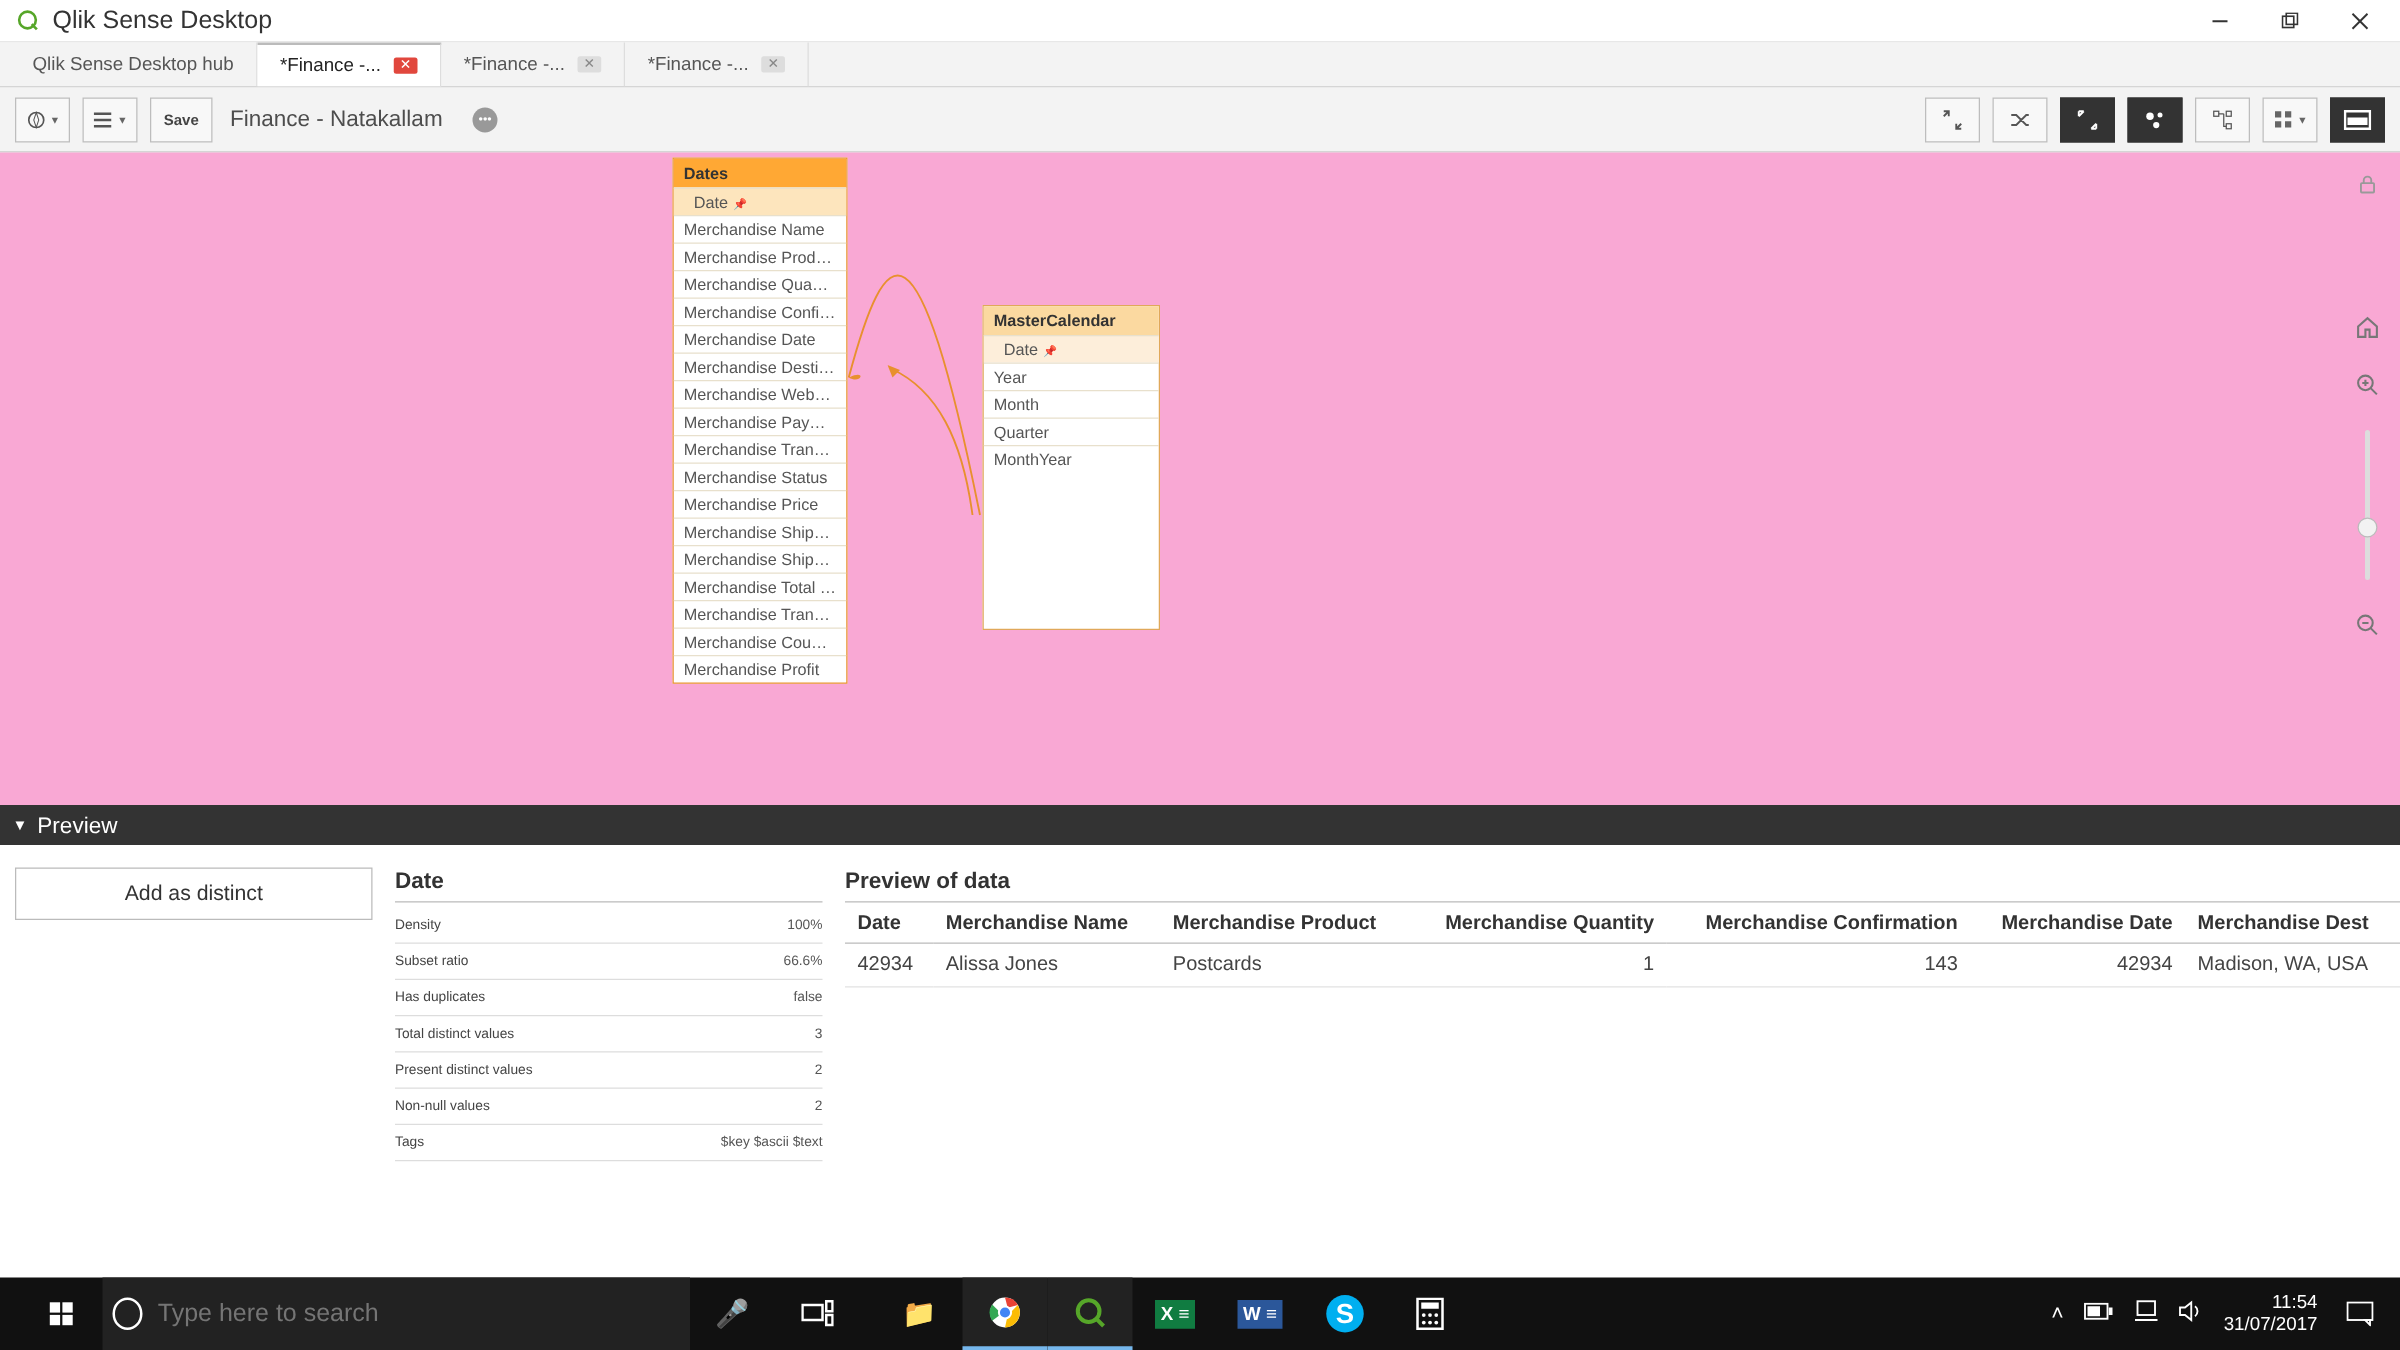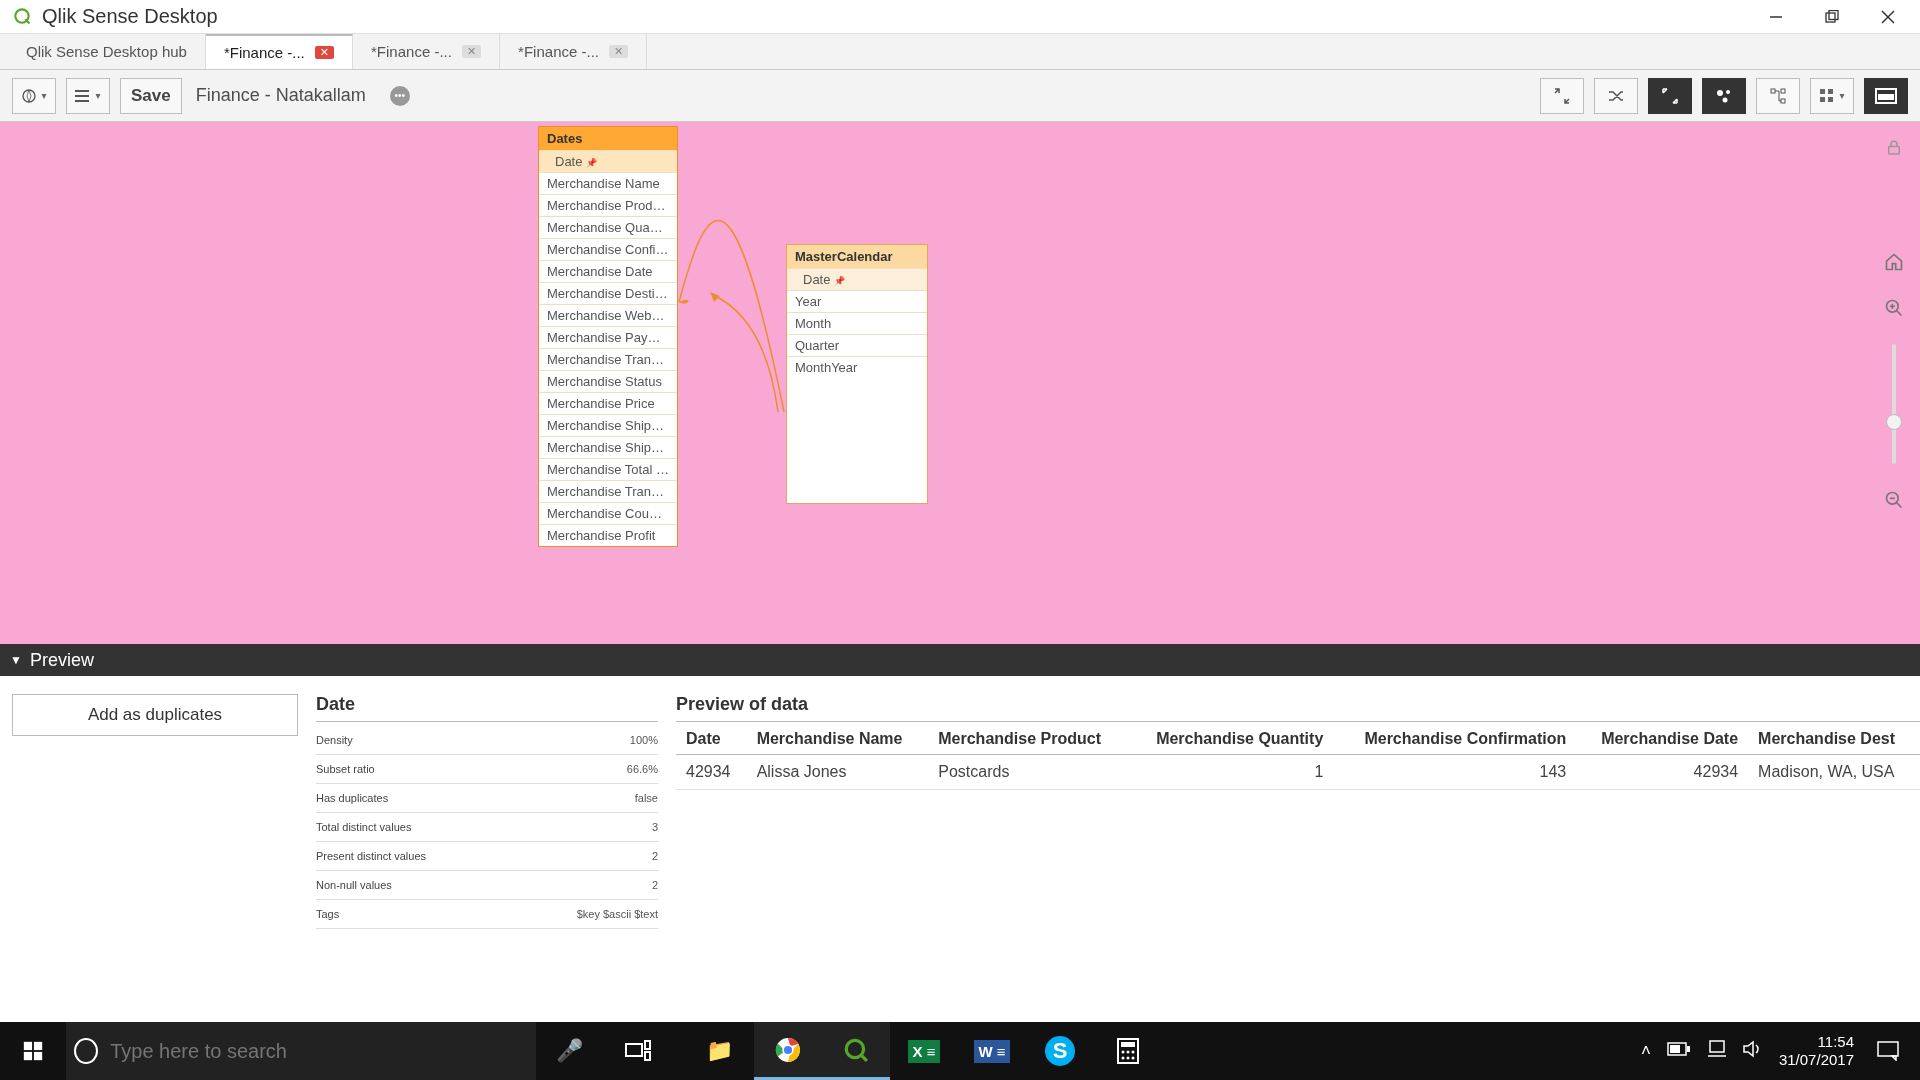"Save" .tbtn { font-size: 17px -> 12px }
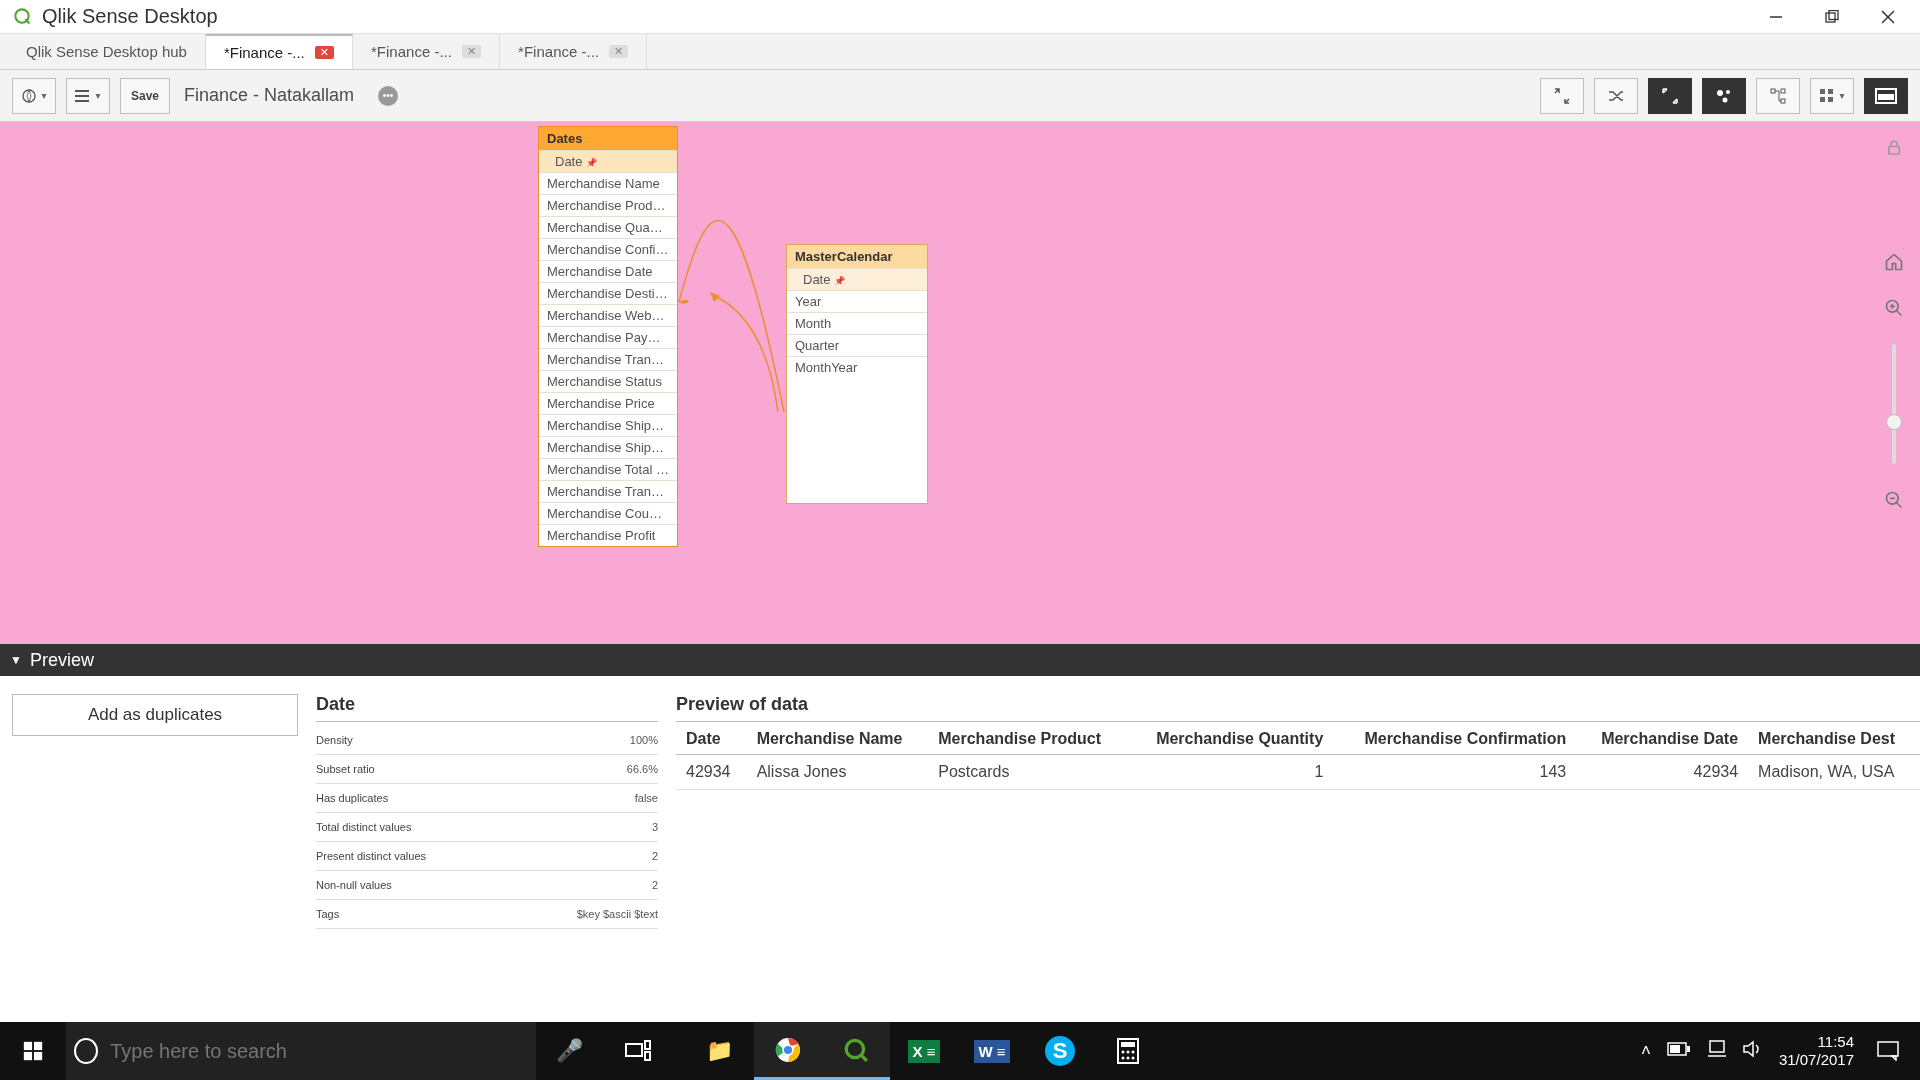"Add as duplicates" button.bigbtn { text: duplicates -> distinct }
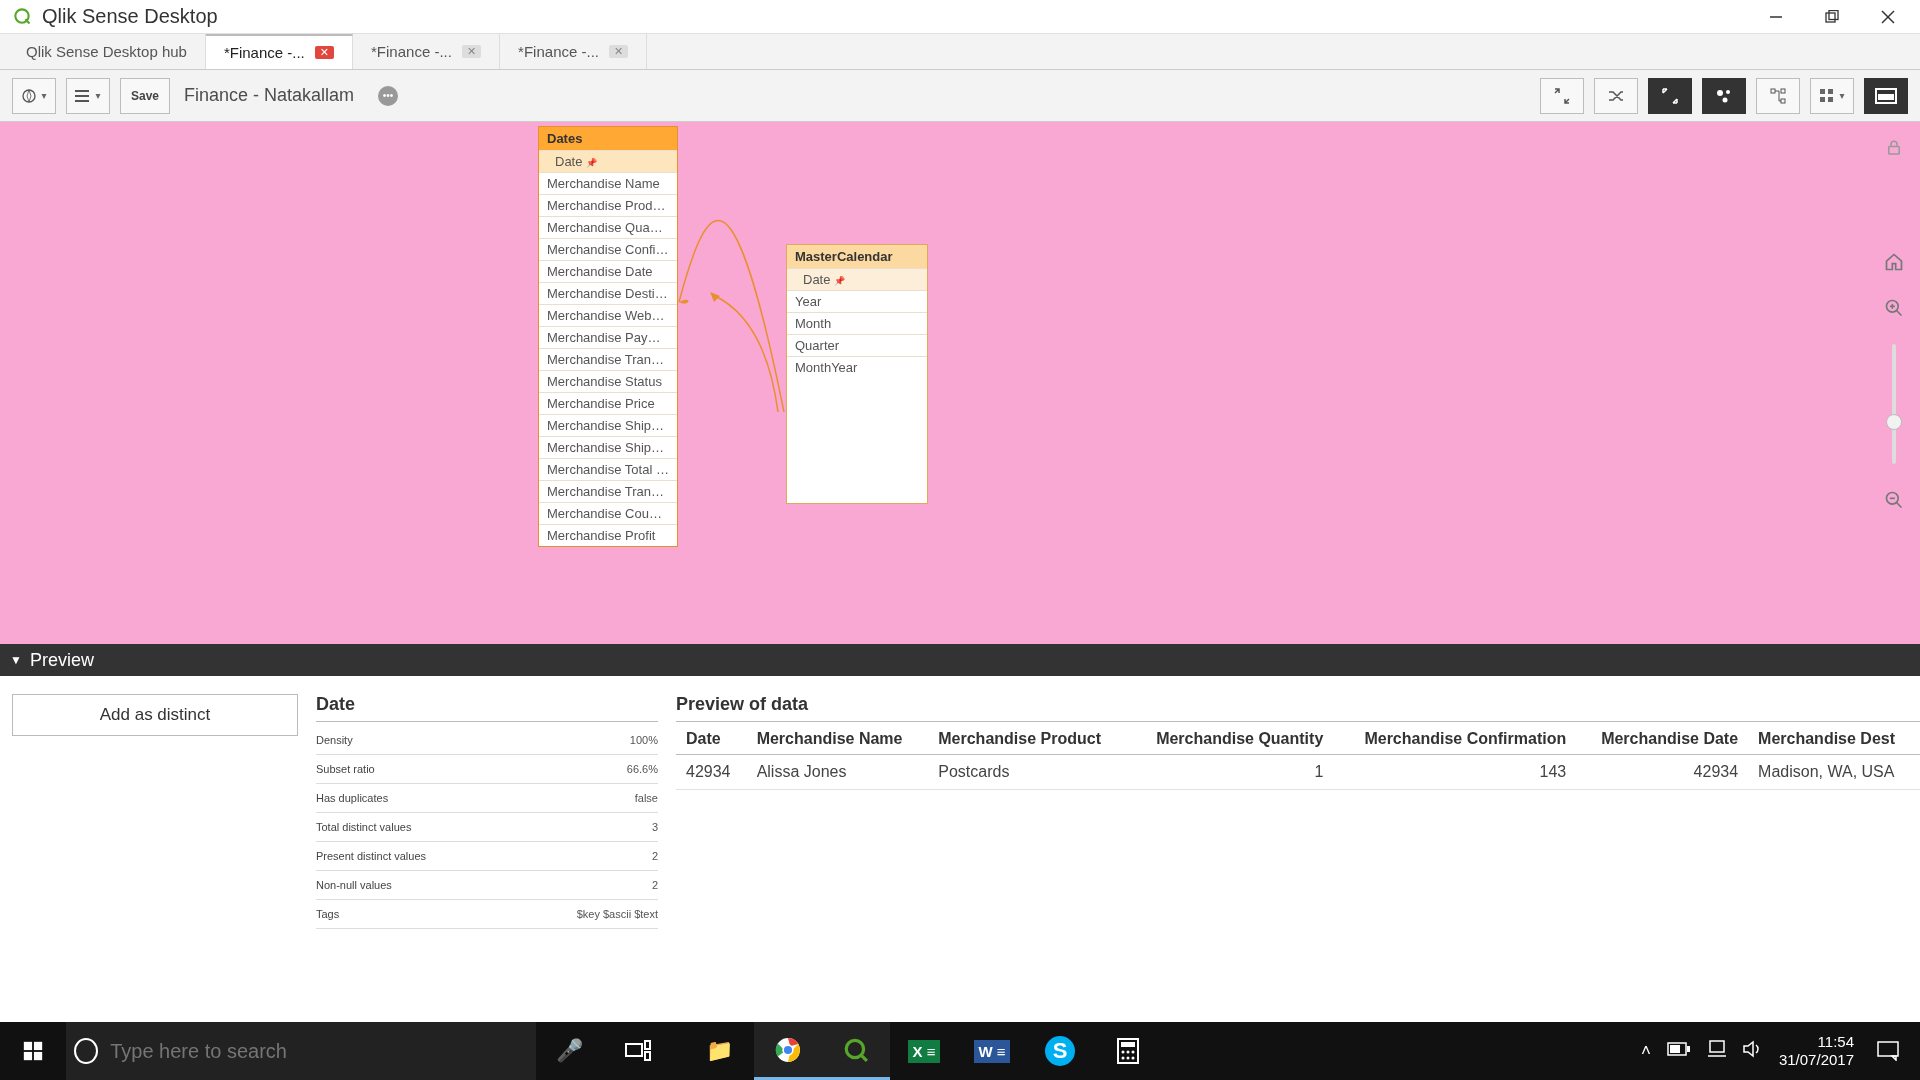"Type here to search" .taskbar { padding-left: none -> 16px }
